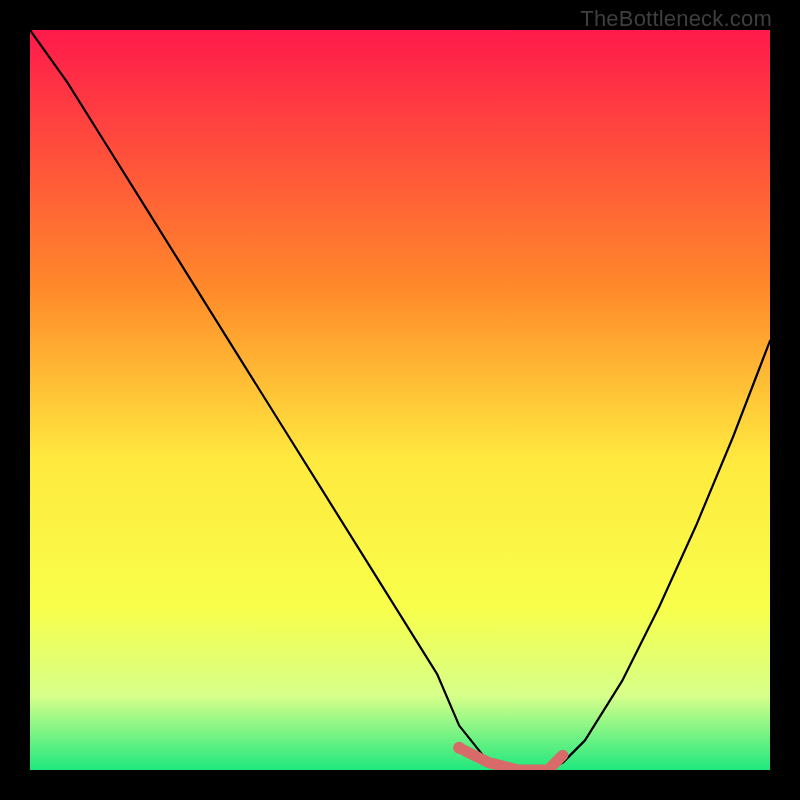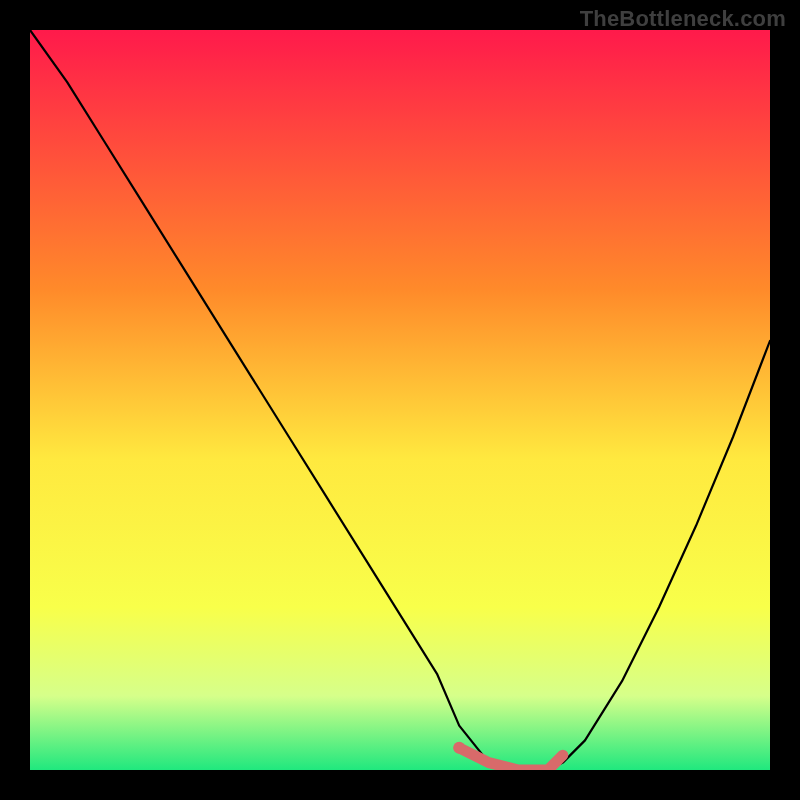"TheBottleneck.com" .watermark { font-weight: 700 -> 400; right: 14px -> 28px }
